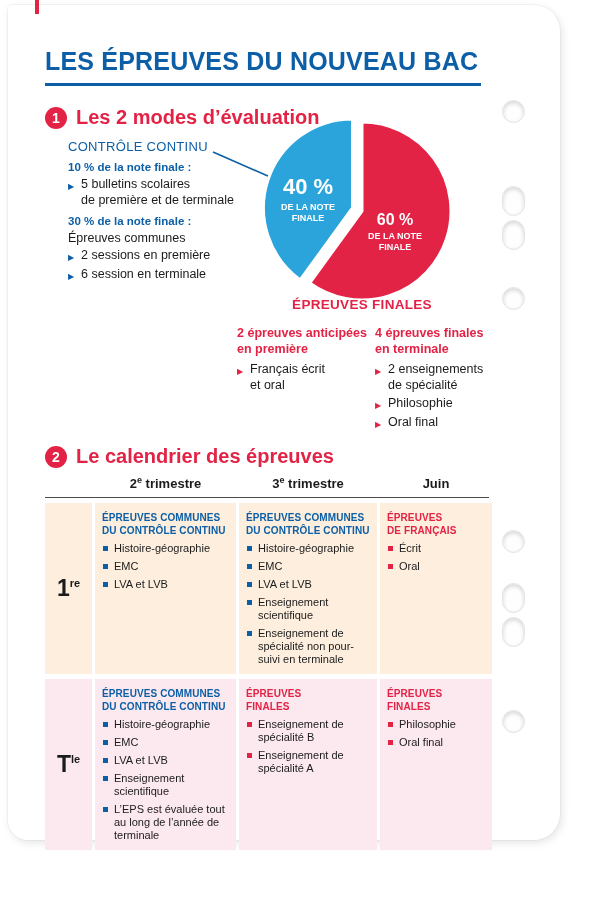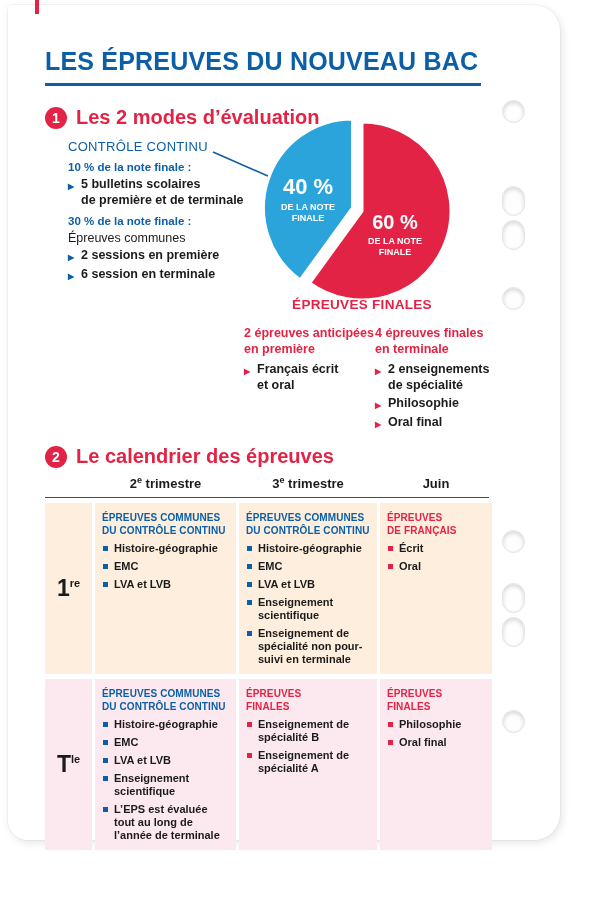"5 bulletins scolaires" .list .li { font-weight: bold -> none }
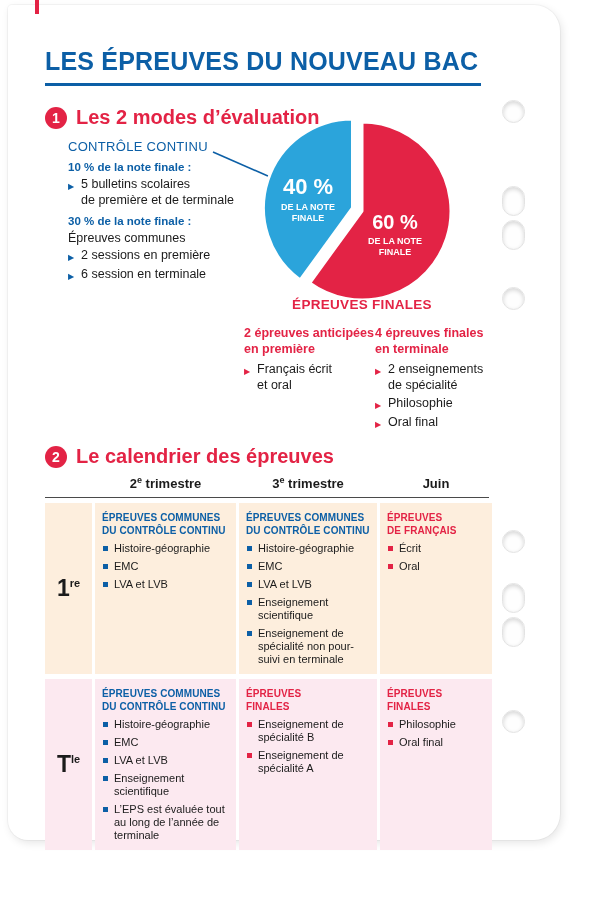"60 %" .pie-label .pct.big { font-size: 20px -> 16px }
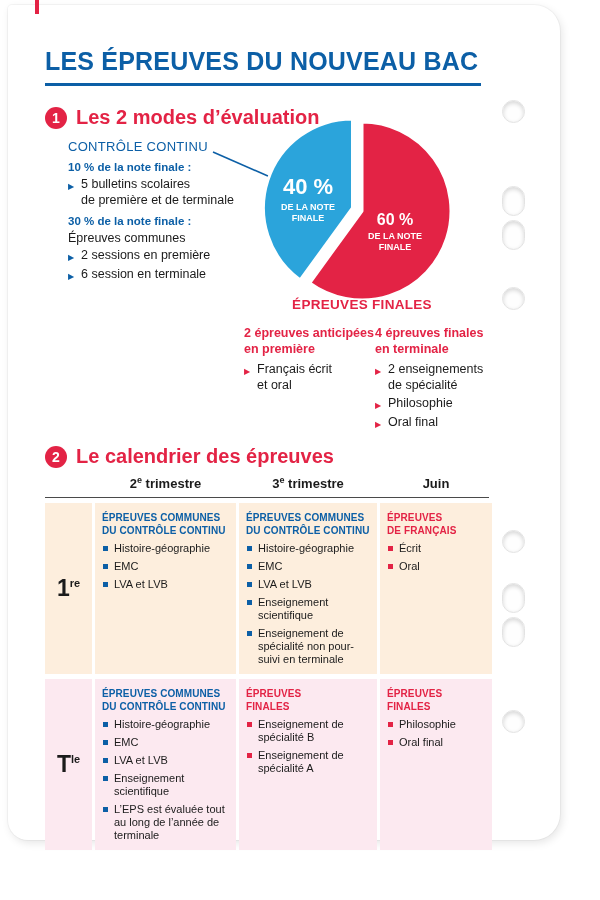"2 épreuves anticipées" div.ef-col { left: 244px -> 237px }
